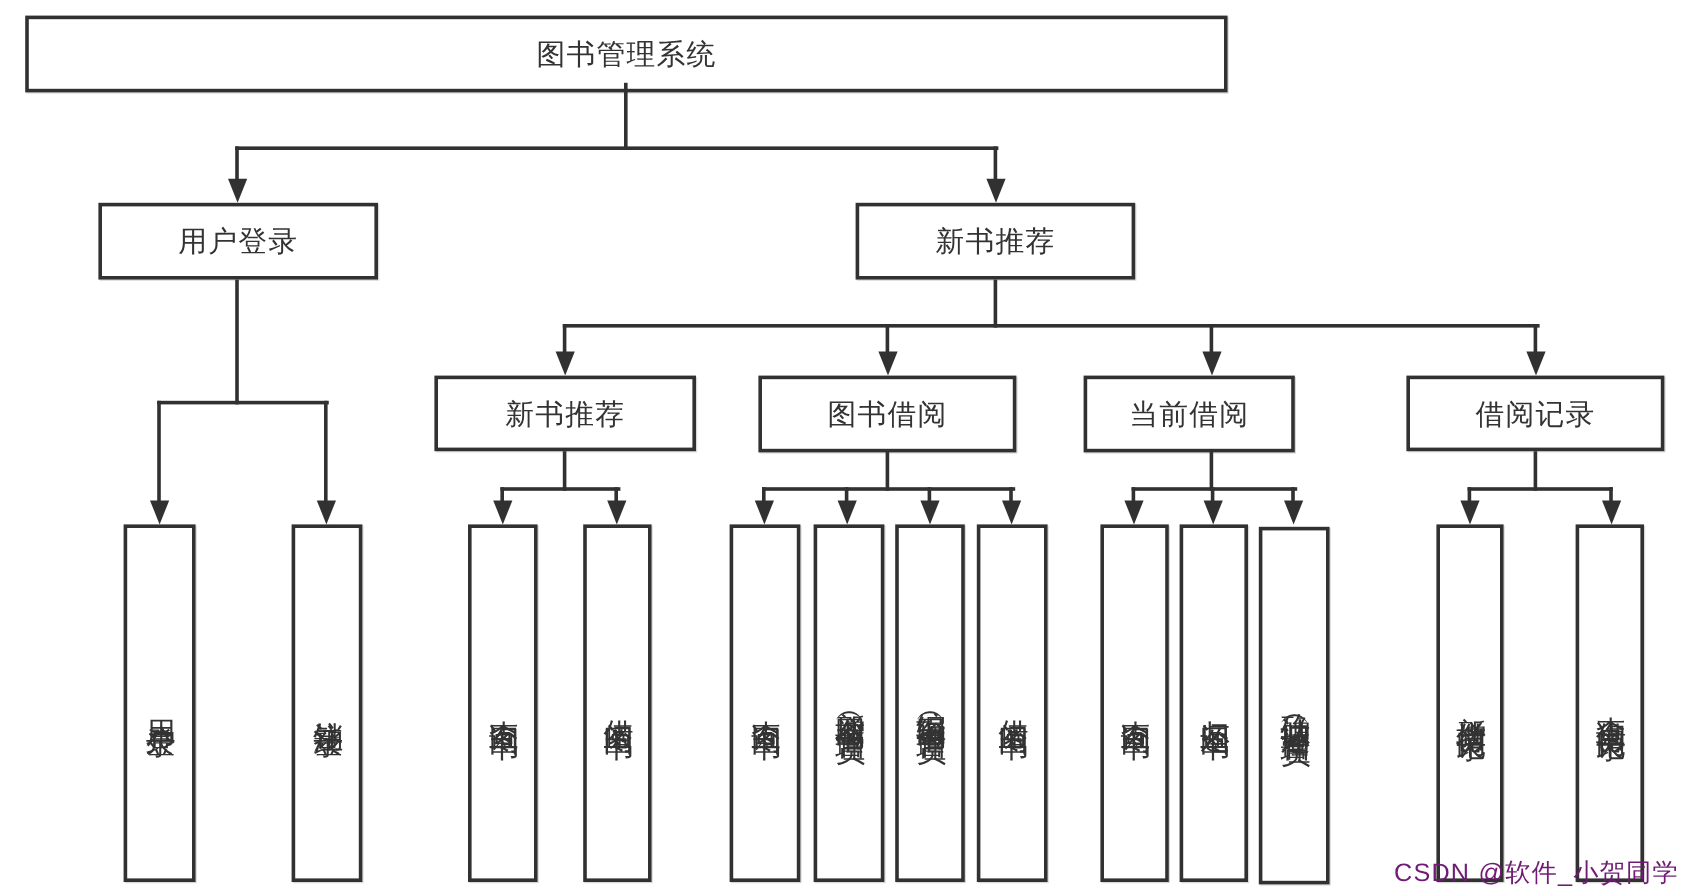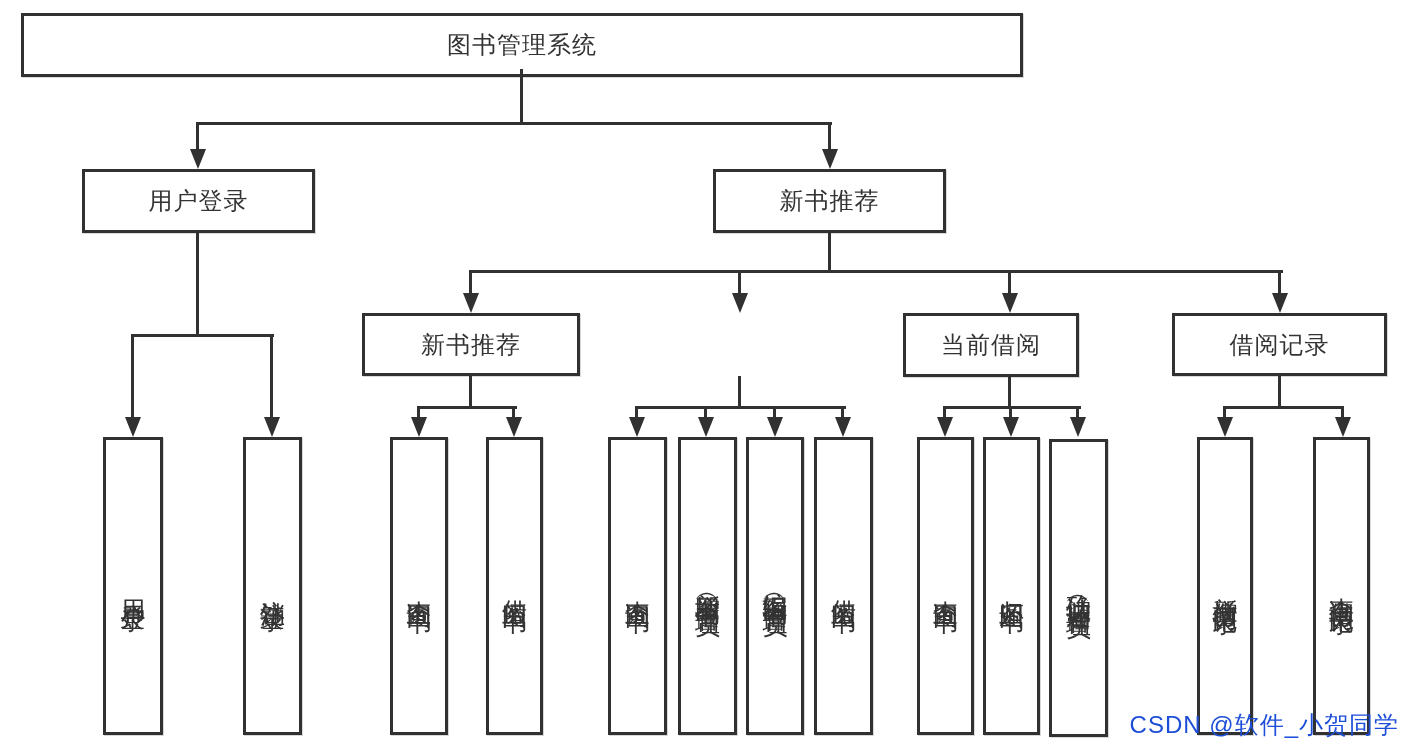"图书借阅" div.box { html: none -> <div> <span>图书借阅</span> </div> }
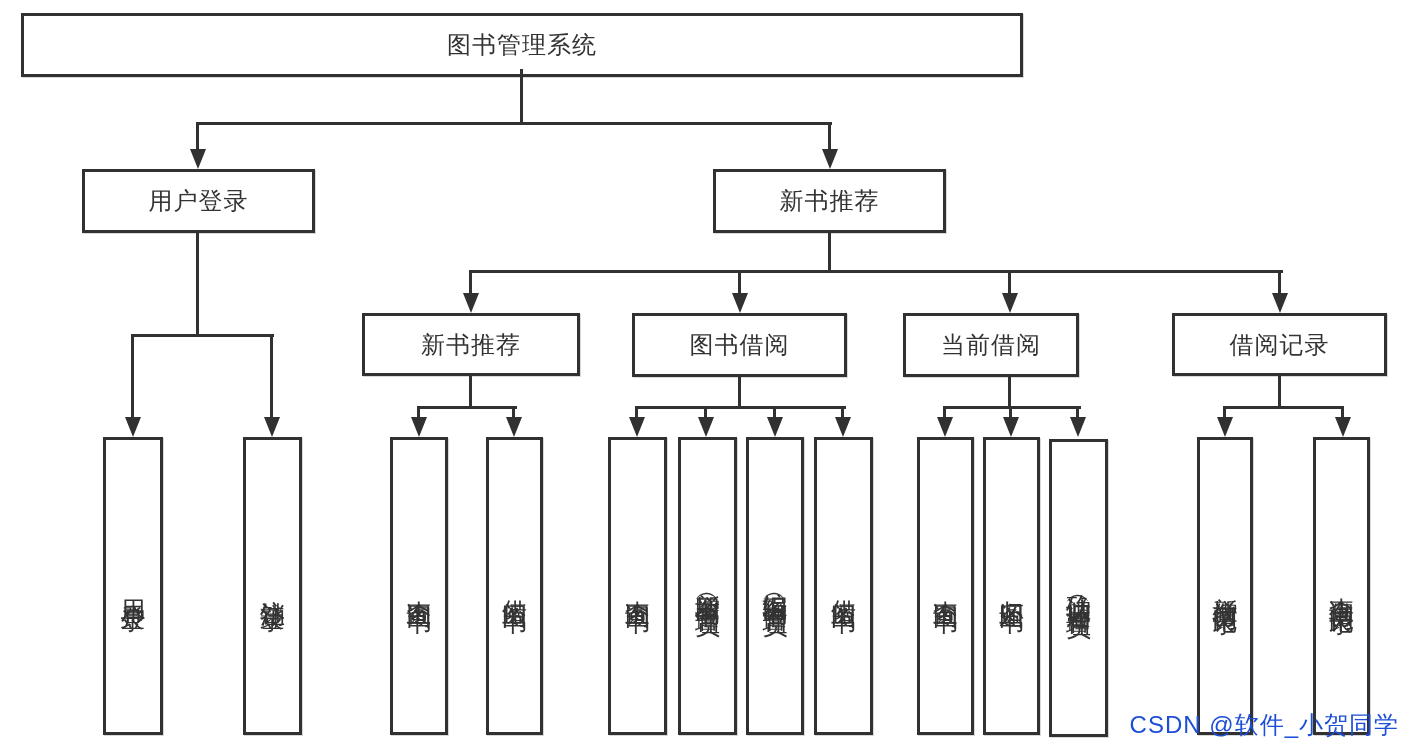"CSDN @软件_小贺同学" #watermark { color: #1d4ed8 -> #701a75; font-size: 24px -> 21px }
